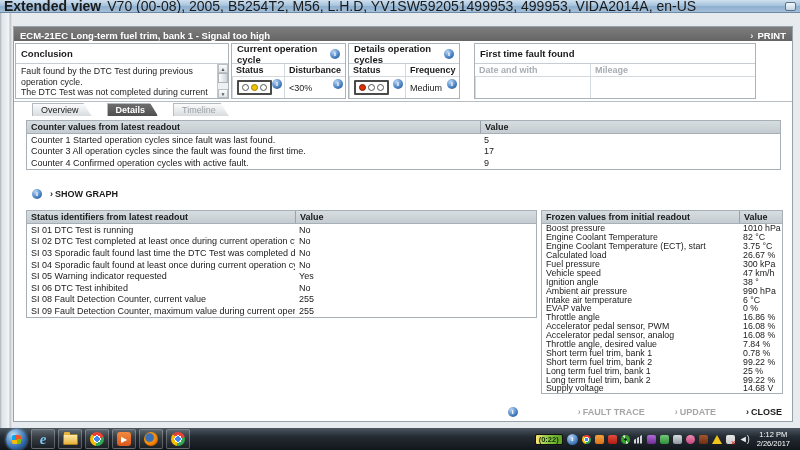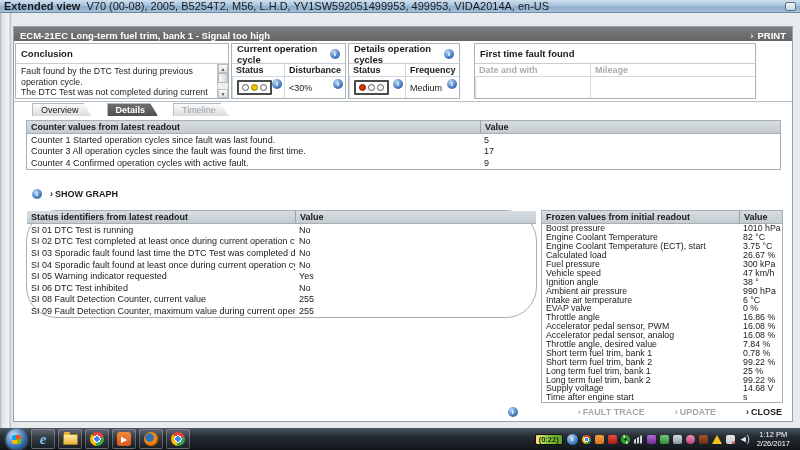"Extended view" .titlebar { font-size: 11px -> 14px }
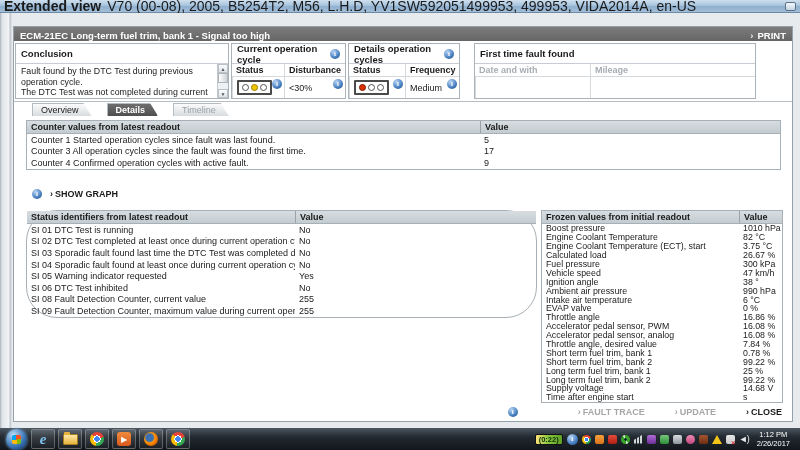"Status identifiers from latest readout" .table.status { border-radius: 31px -> none }
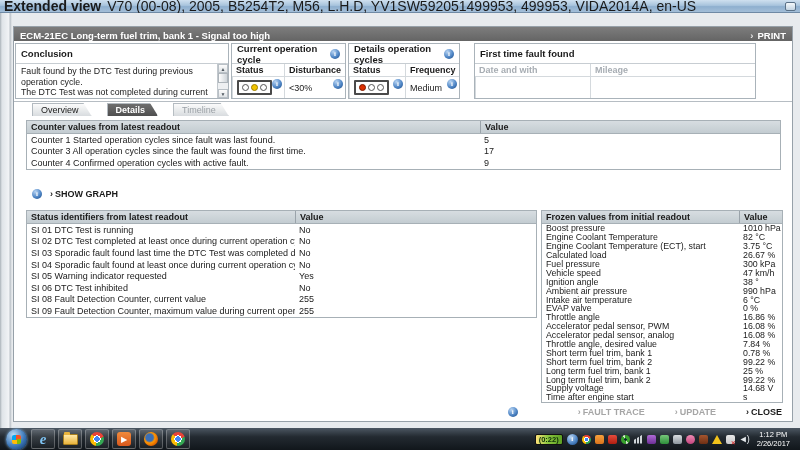"Time after engine start" div.trow { html: <div> <div>Time after engine start</div> <div>s</div> </div> -> none }
